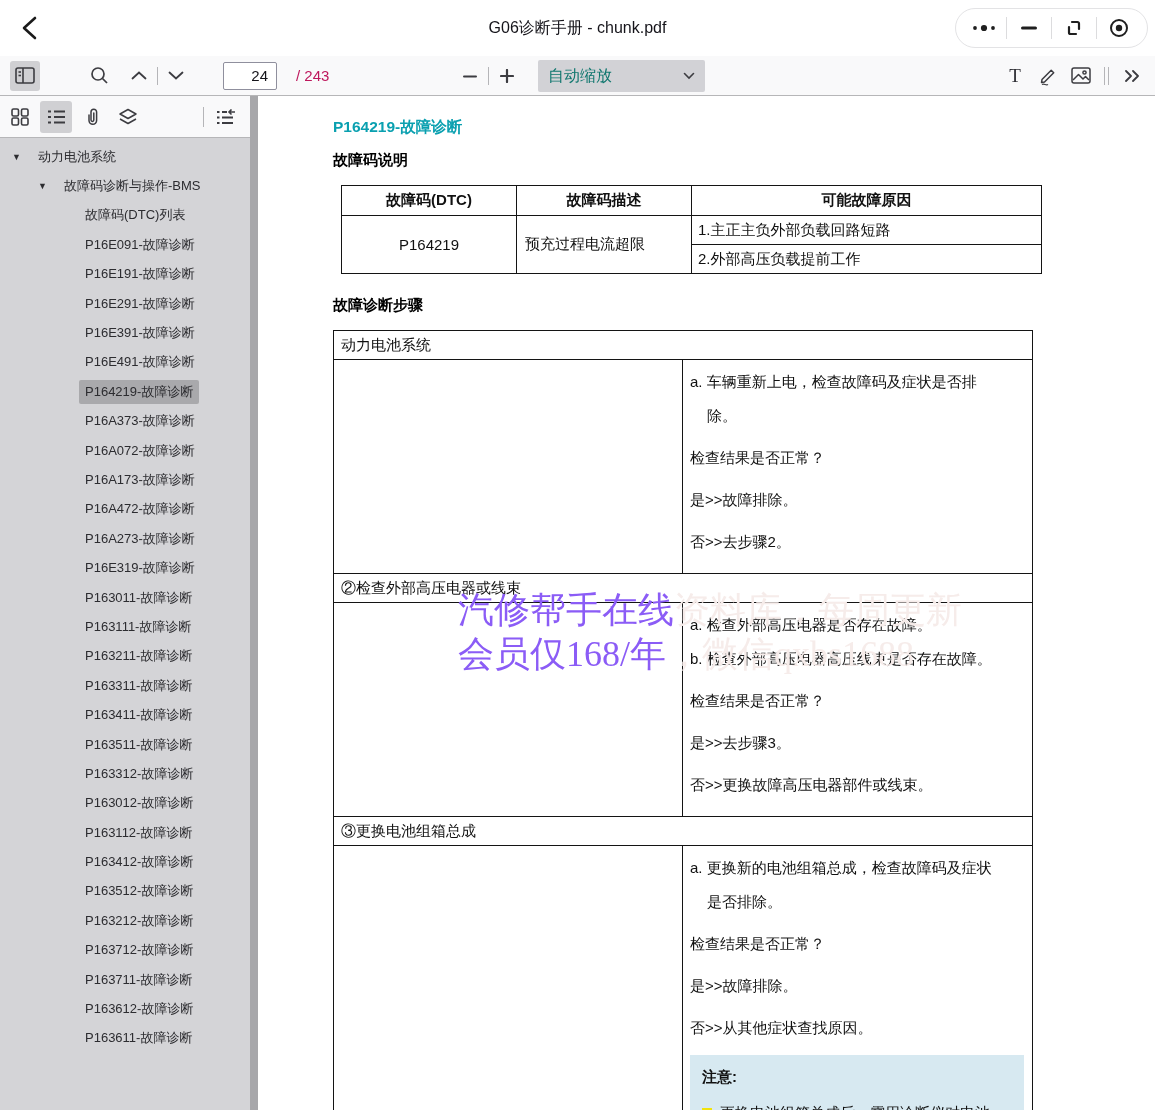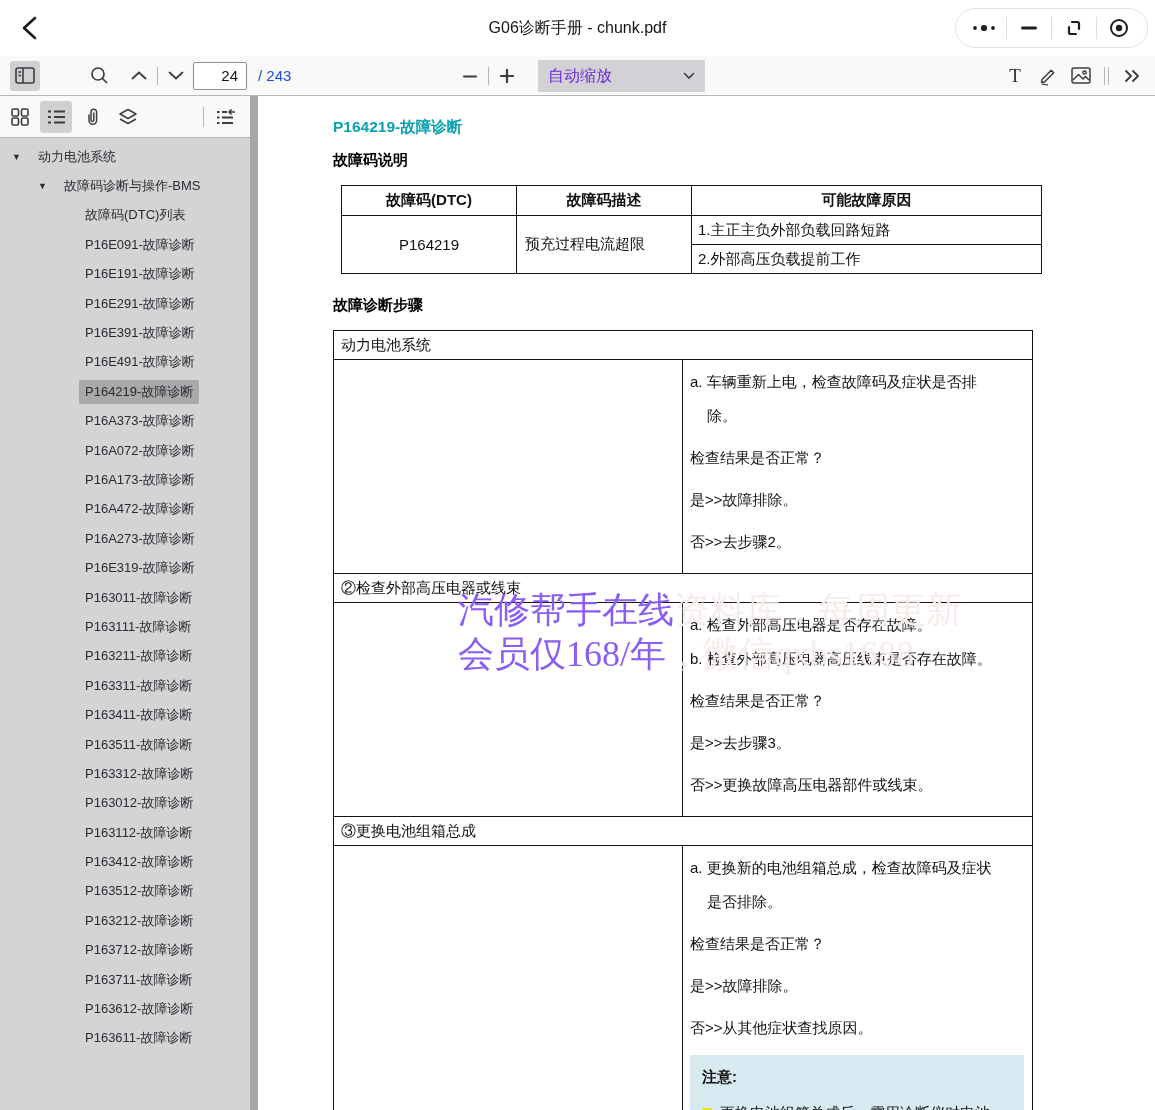"24" .page-input { margin-left: 2px -> 32px }
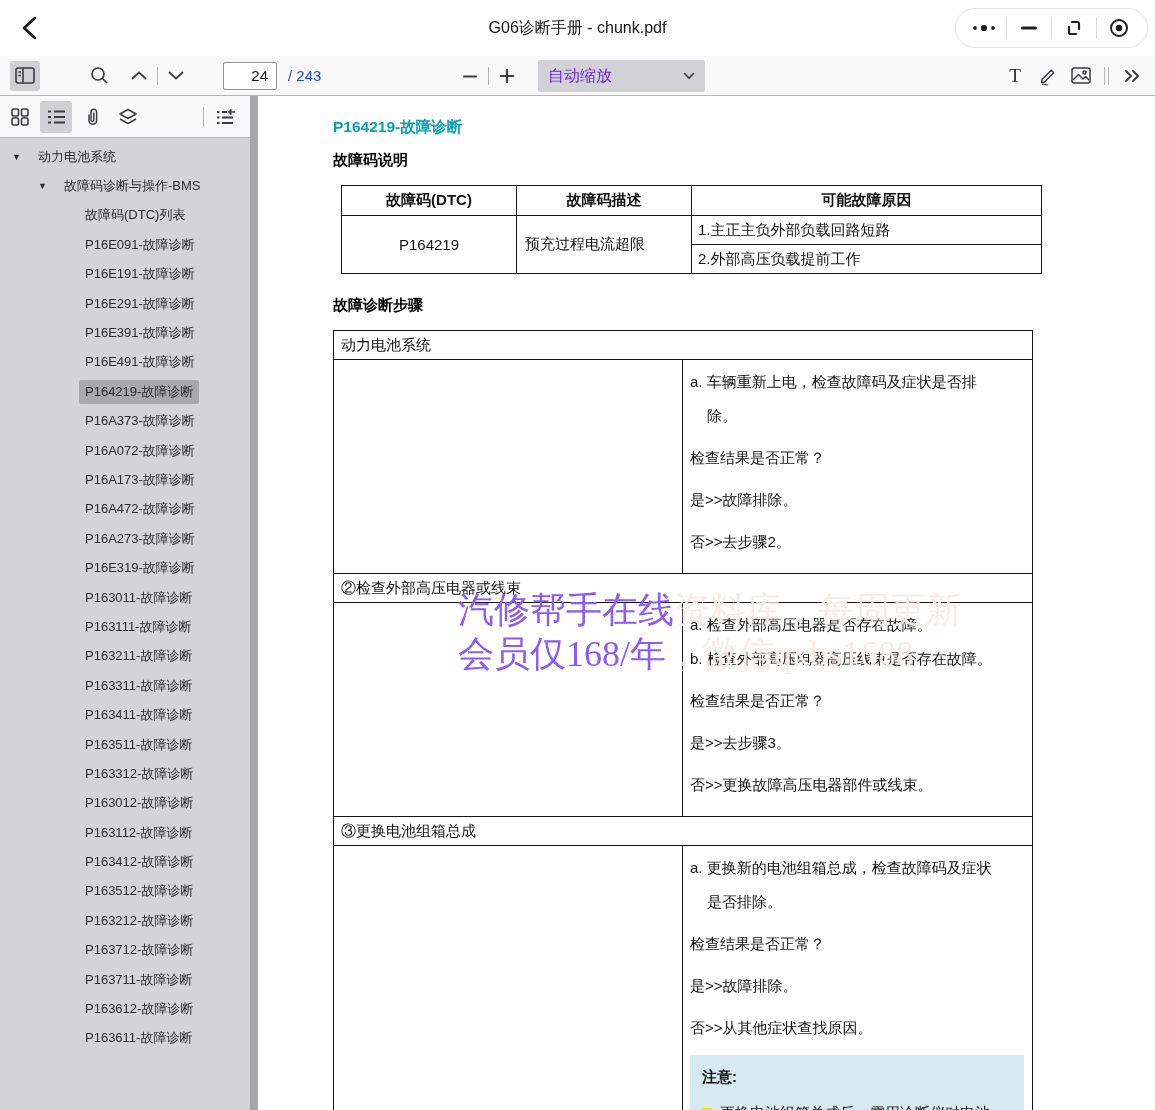"/ 243" .page-total { color: #1d4ed8 -> #be185d; margin-left: 11px -> 19px }
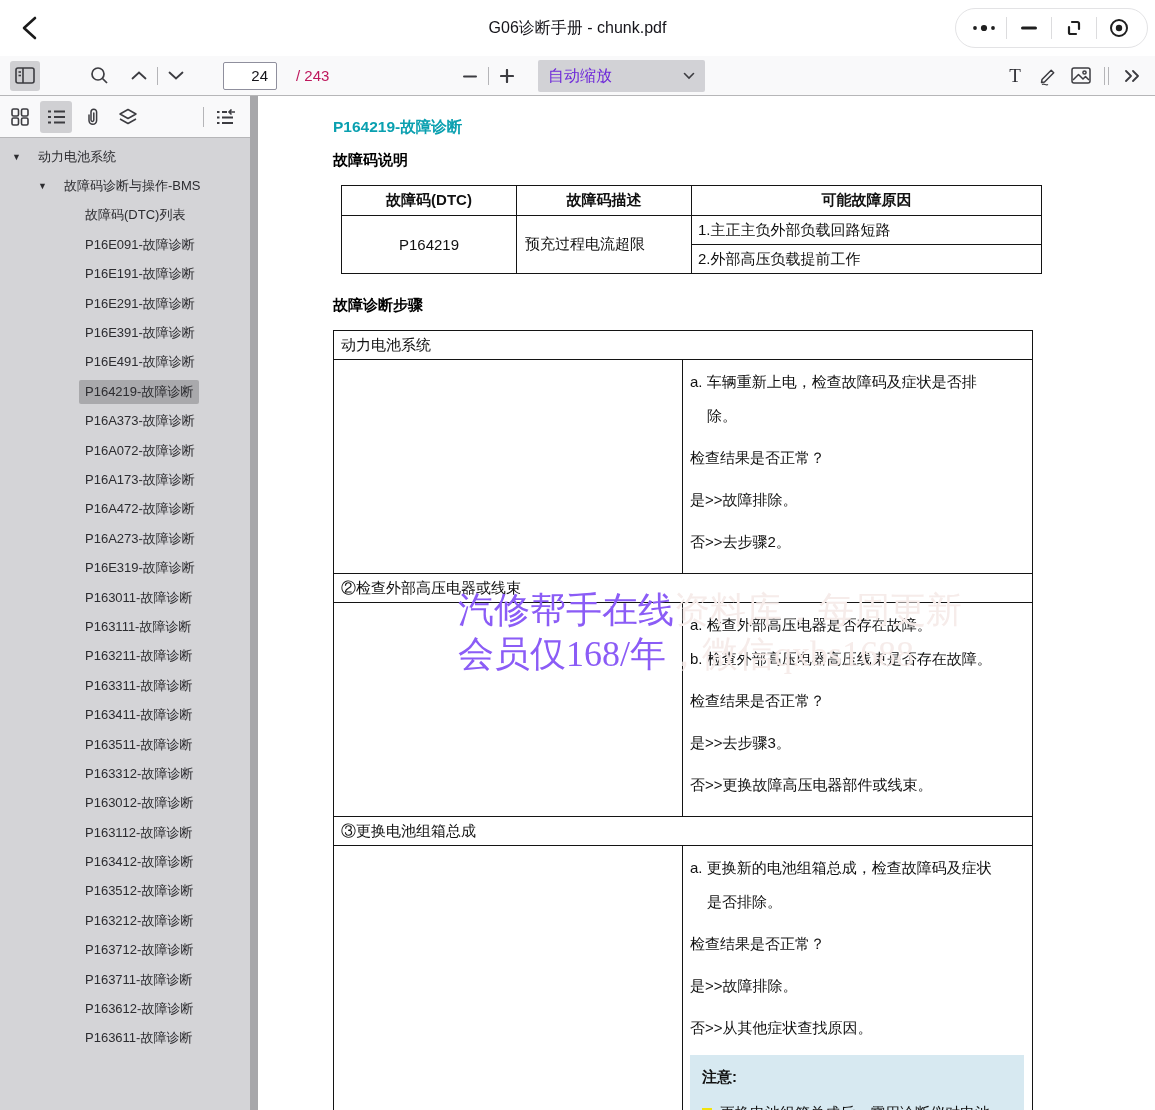"自动缩放" .zoom-select { color: #6d28d9 -> #0f766e }
